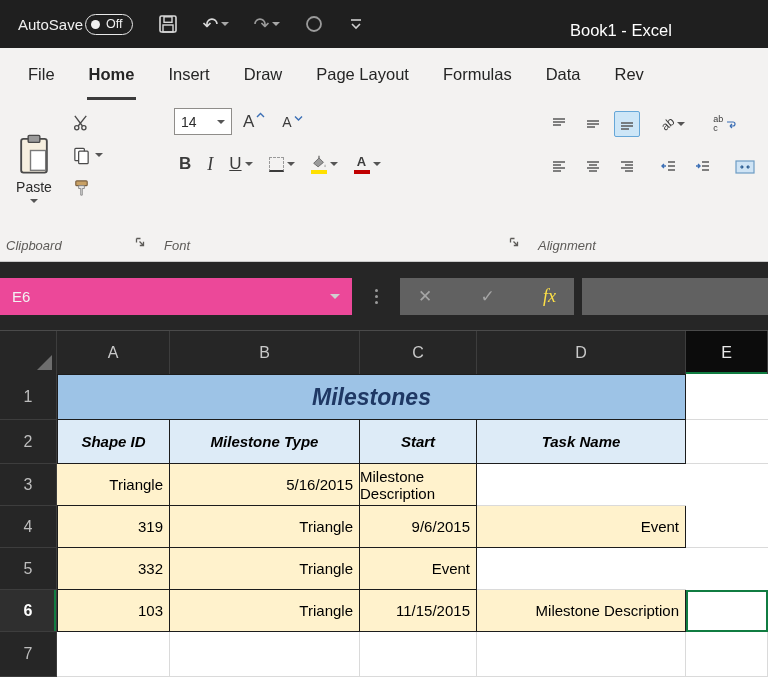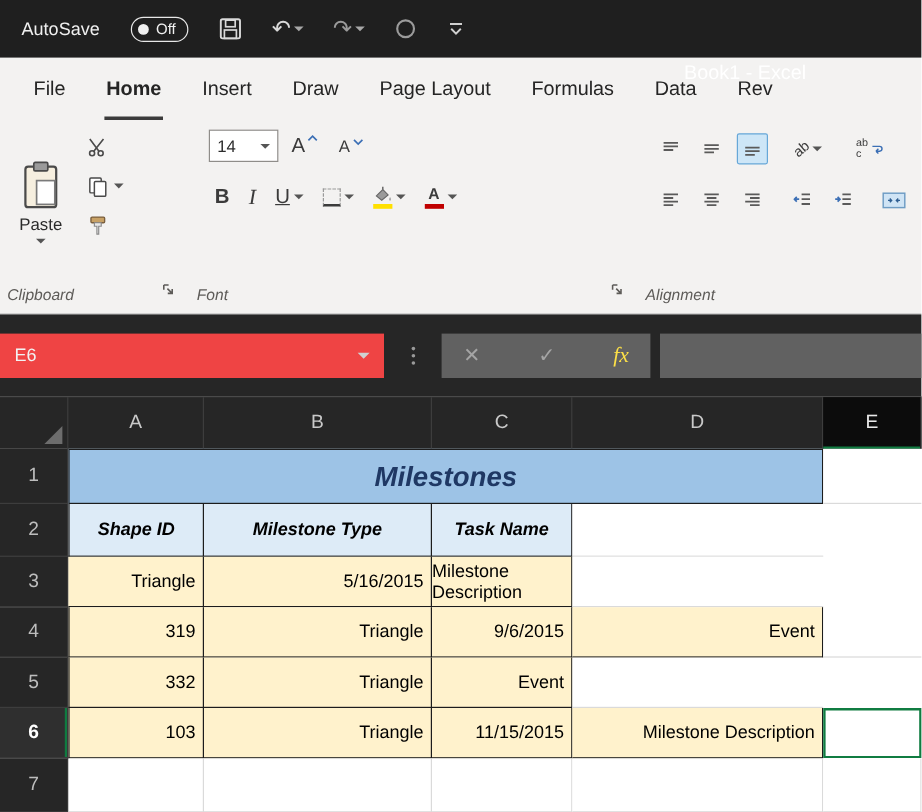"AutoSave" .autosave { gap: 26px -> 2px }
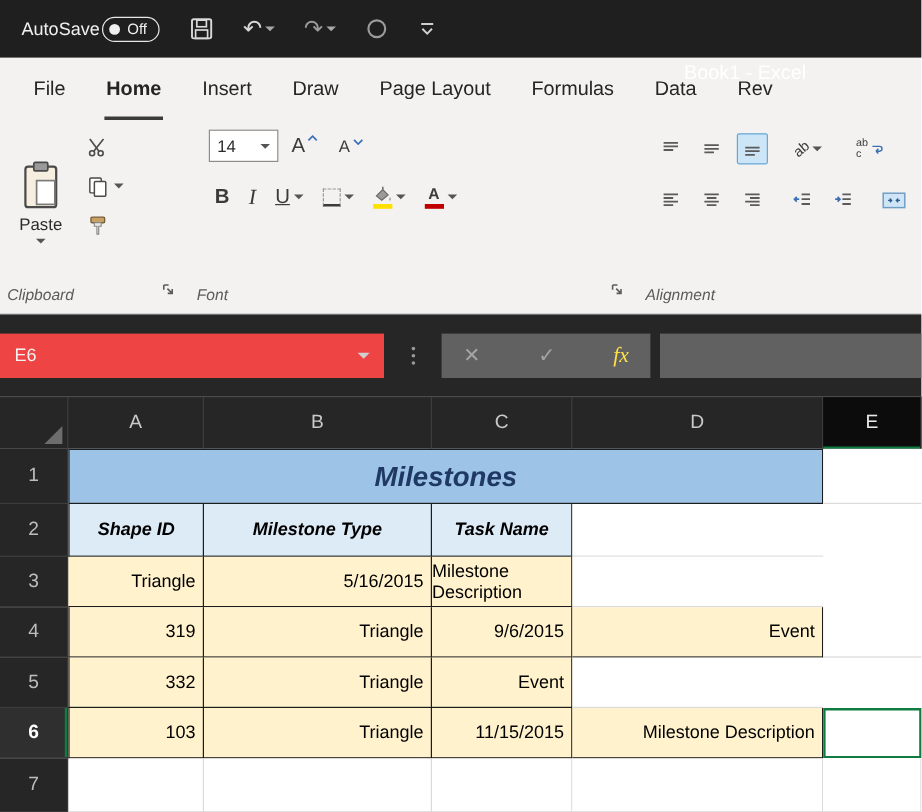"Book1 - Excel" .doc-title { margin-top: 31px -> none }
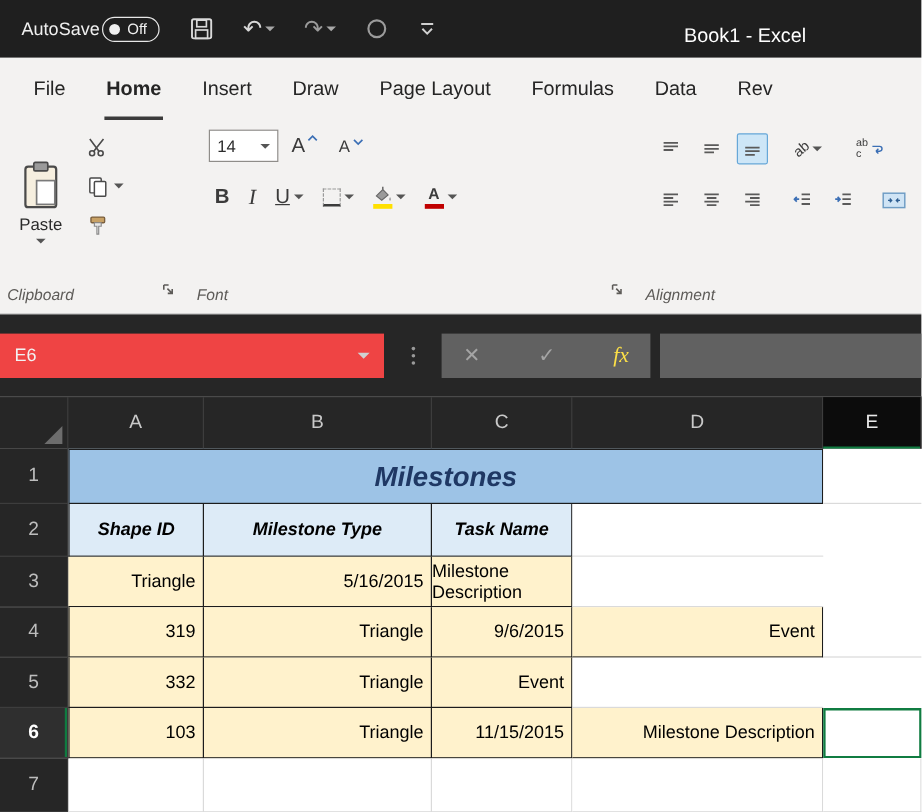"E6" .name-box { background: #ef4444 -> #ec4899; width: 320px -> 352px }
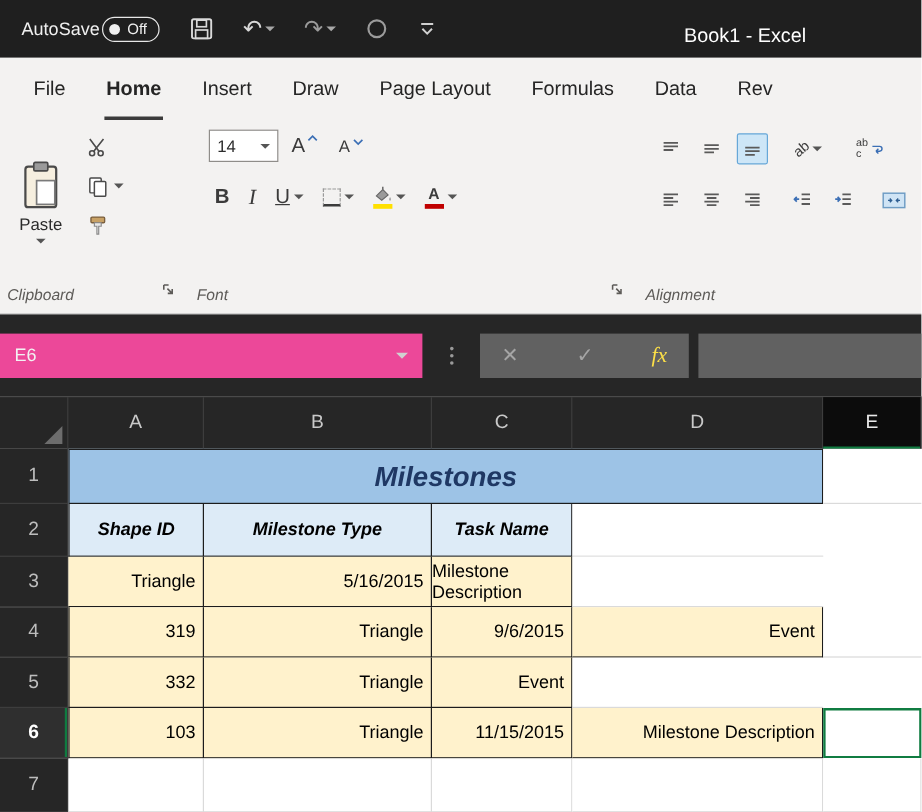"Start" div.th { html: none -> <div>Start</div> }
